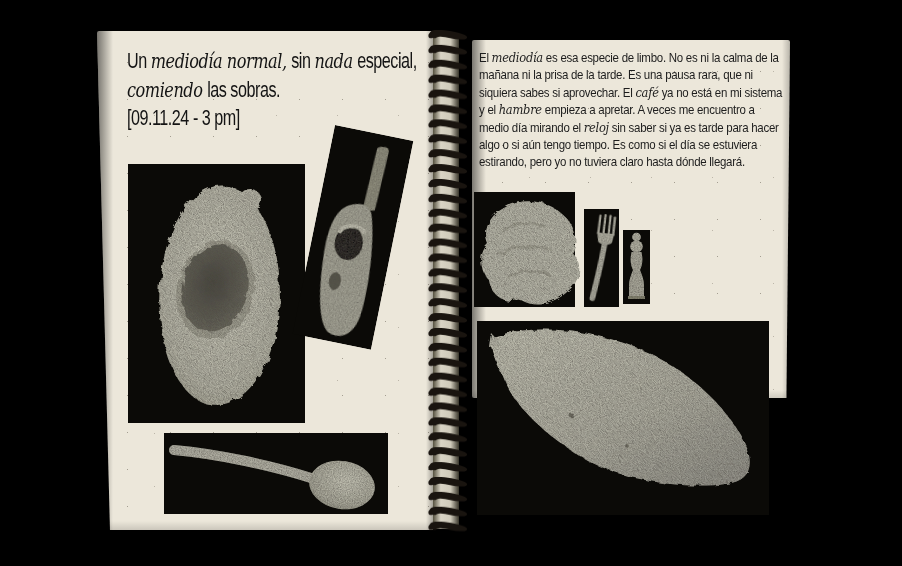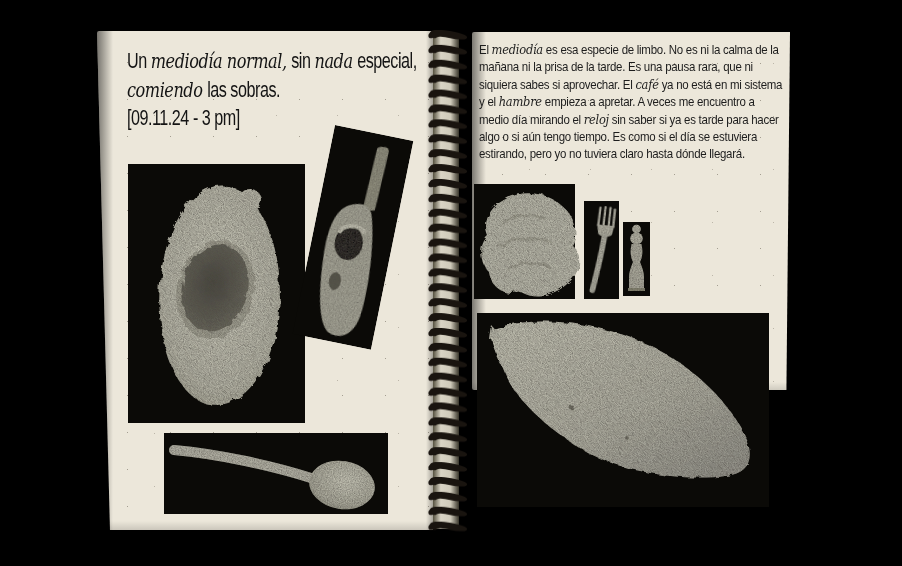"El mediodía es esa especie" .page.right { padding-left: 27px -> none; top: 32px -> 40px }
